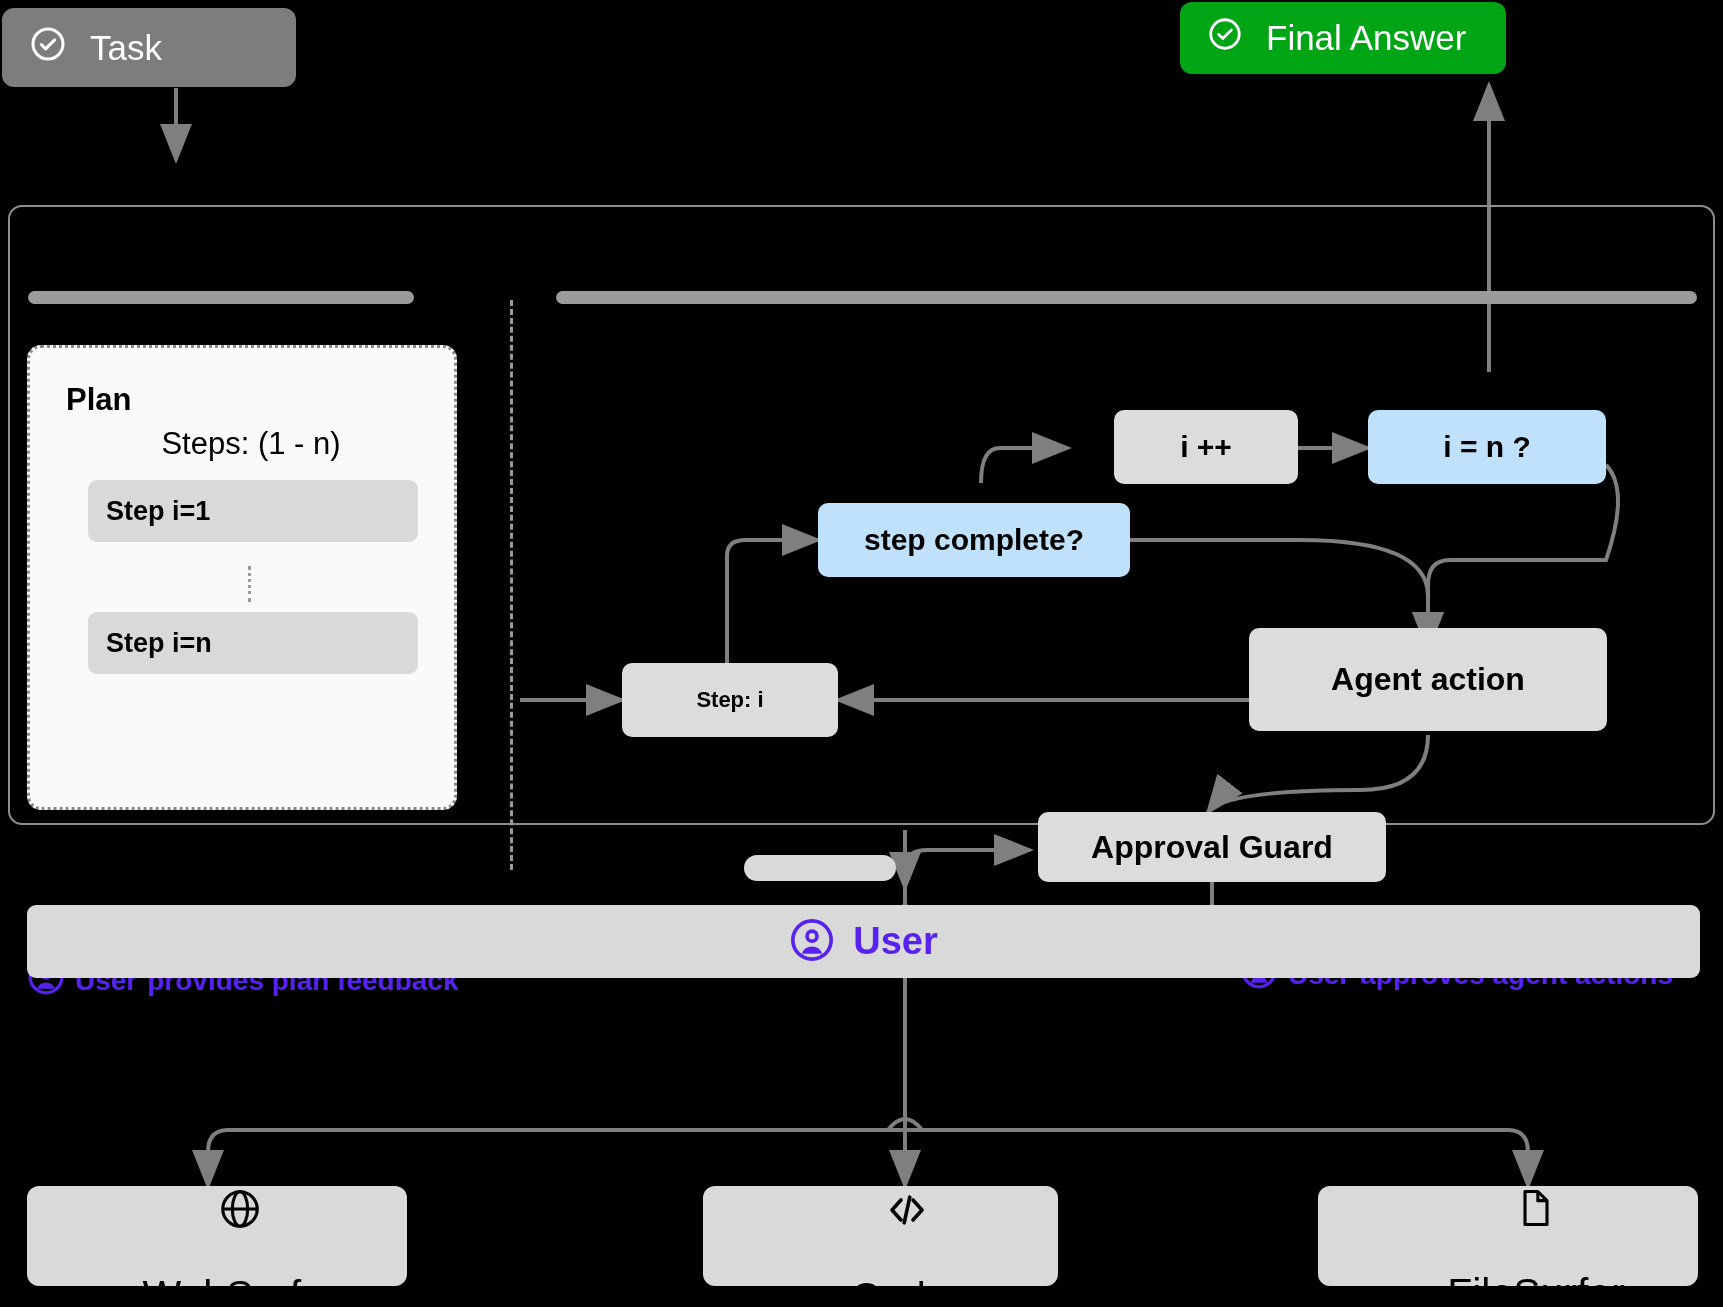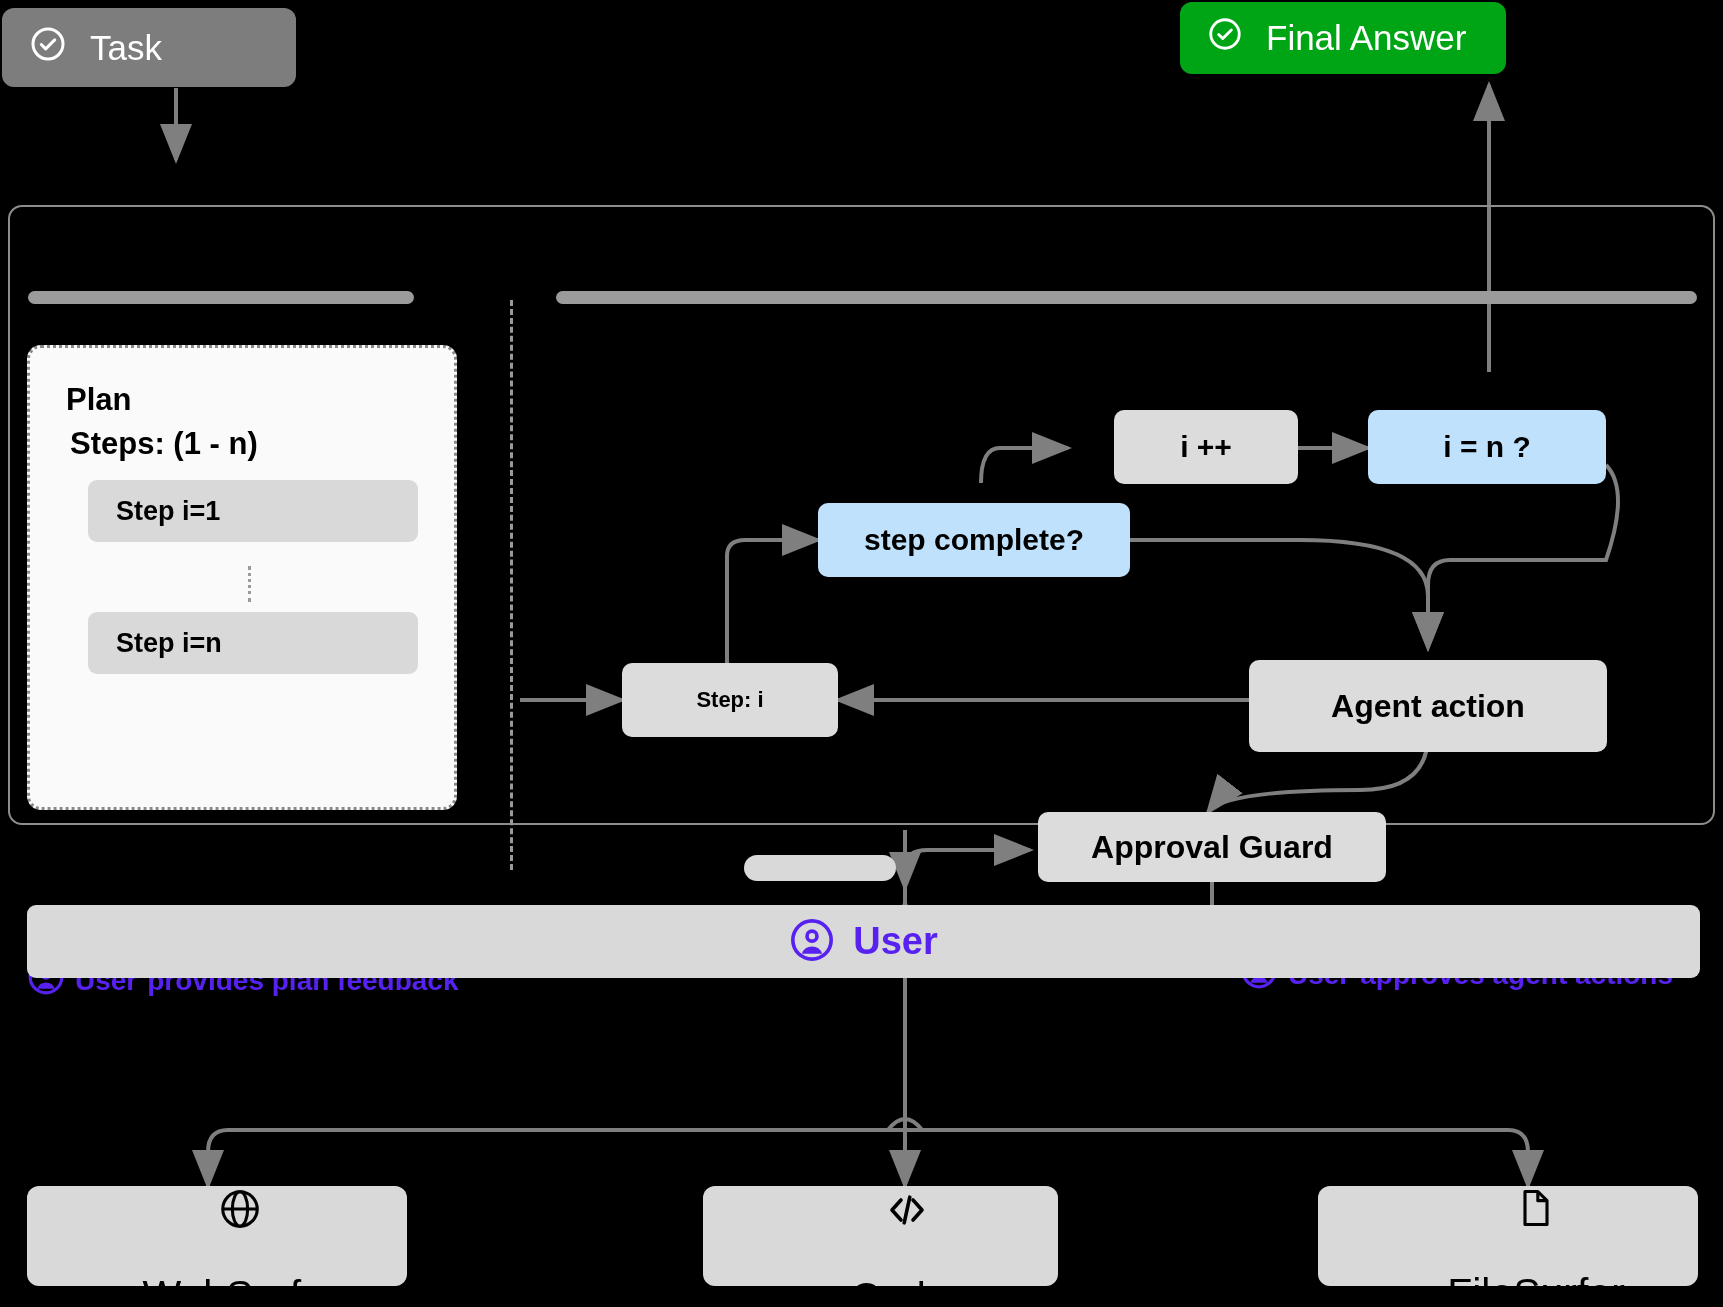"Steps: (1 - n)" #plan-panel .psteps { font-weight: 700 -> 400; text-align: none -> center }
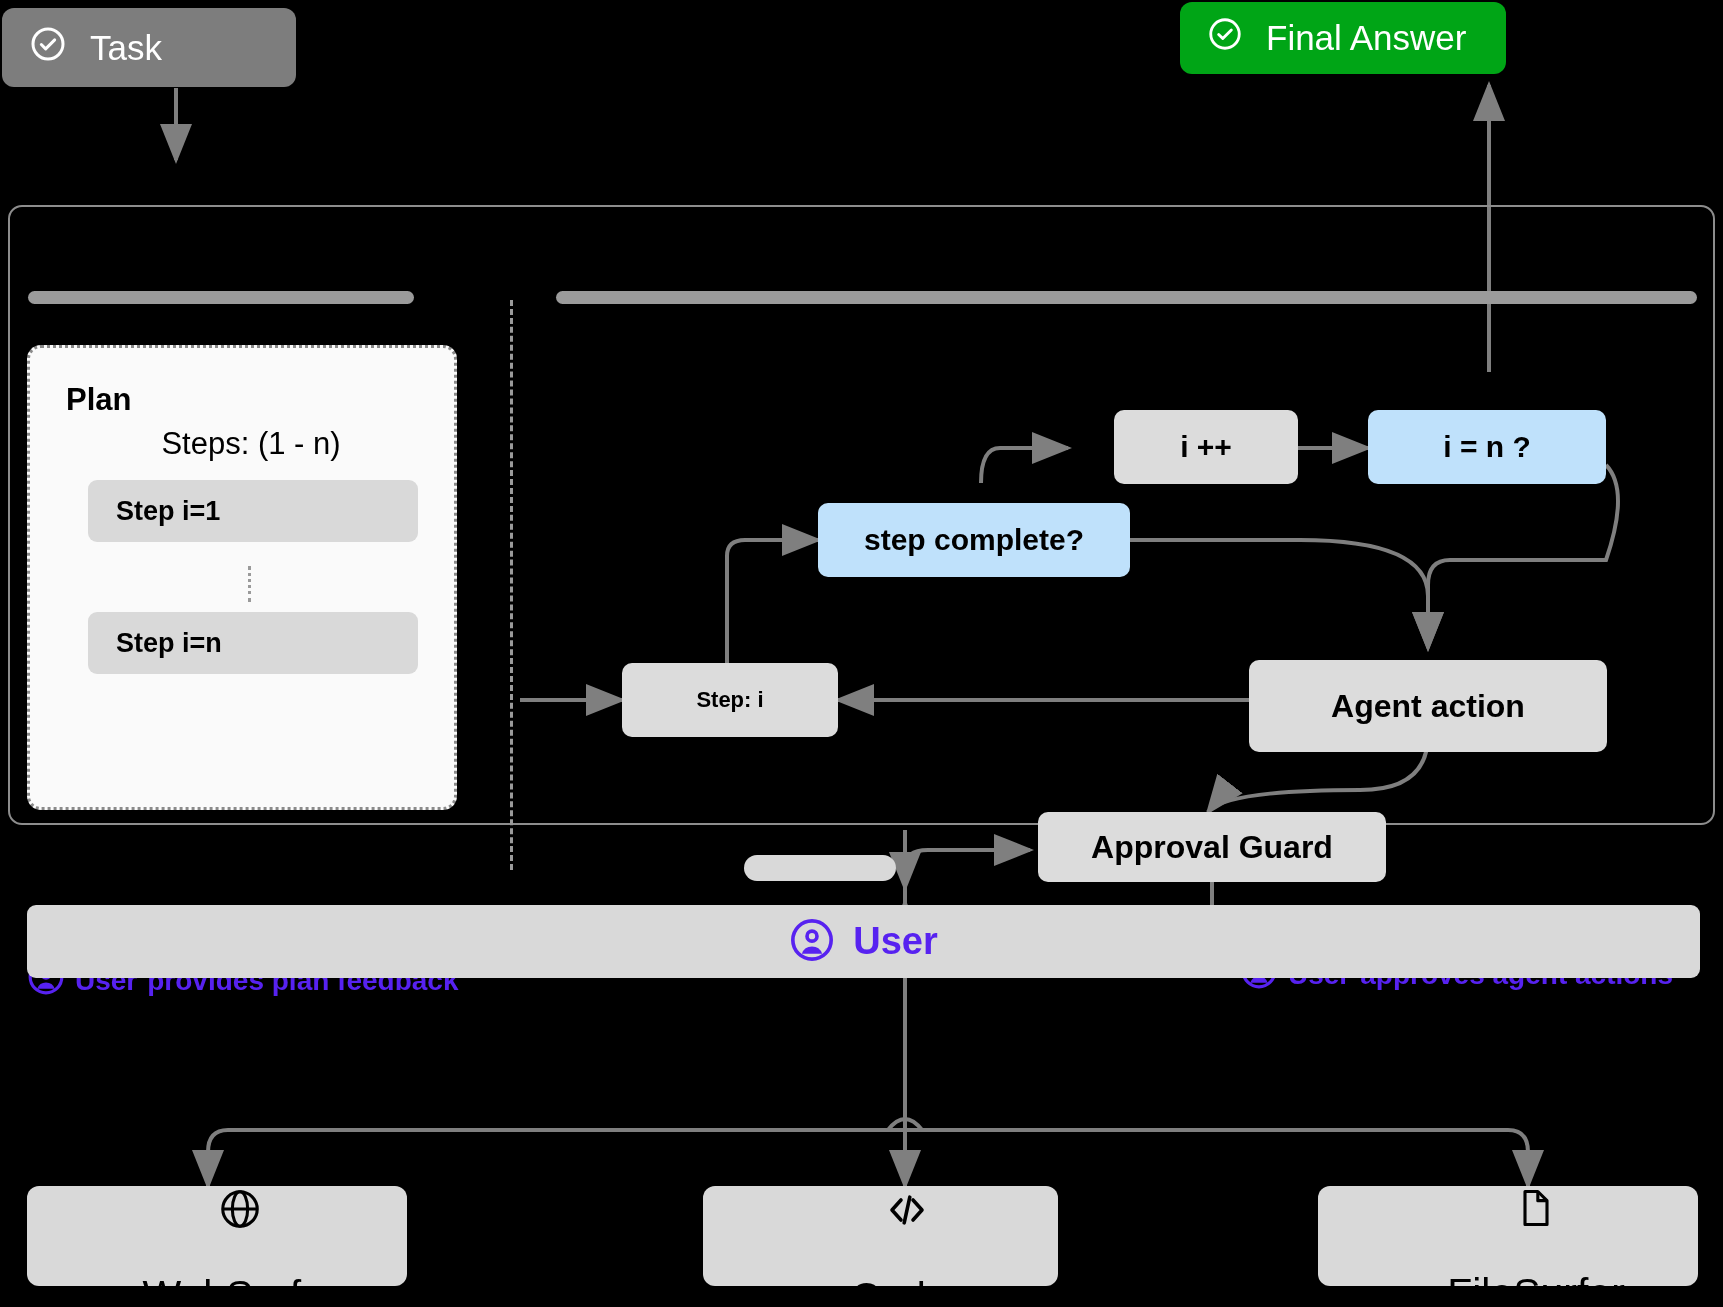"Step i=1" .step-pill { padding-left: 28px -> 18px }
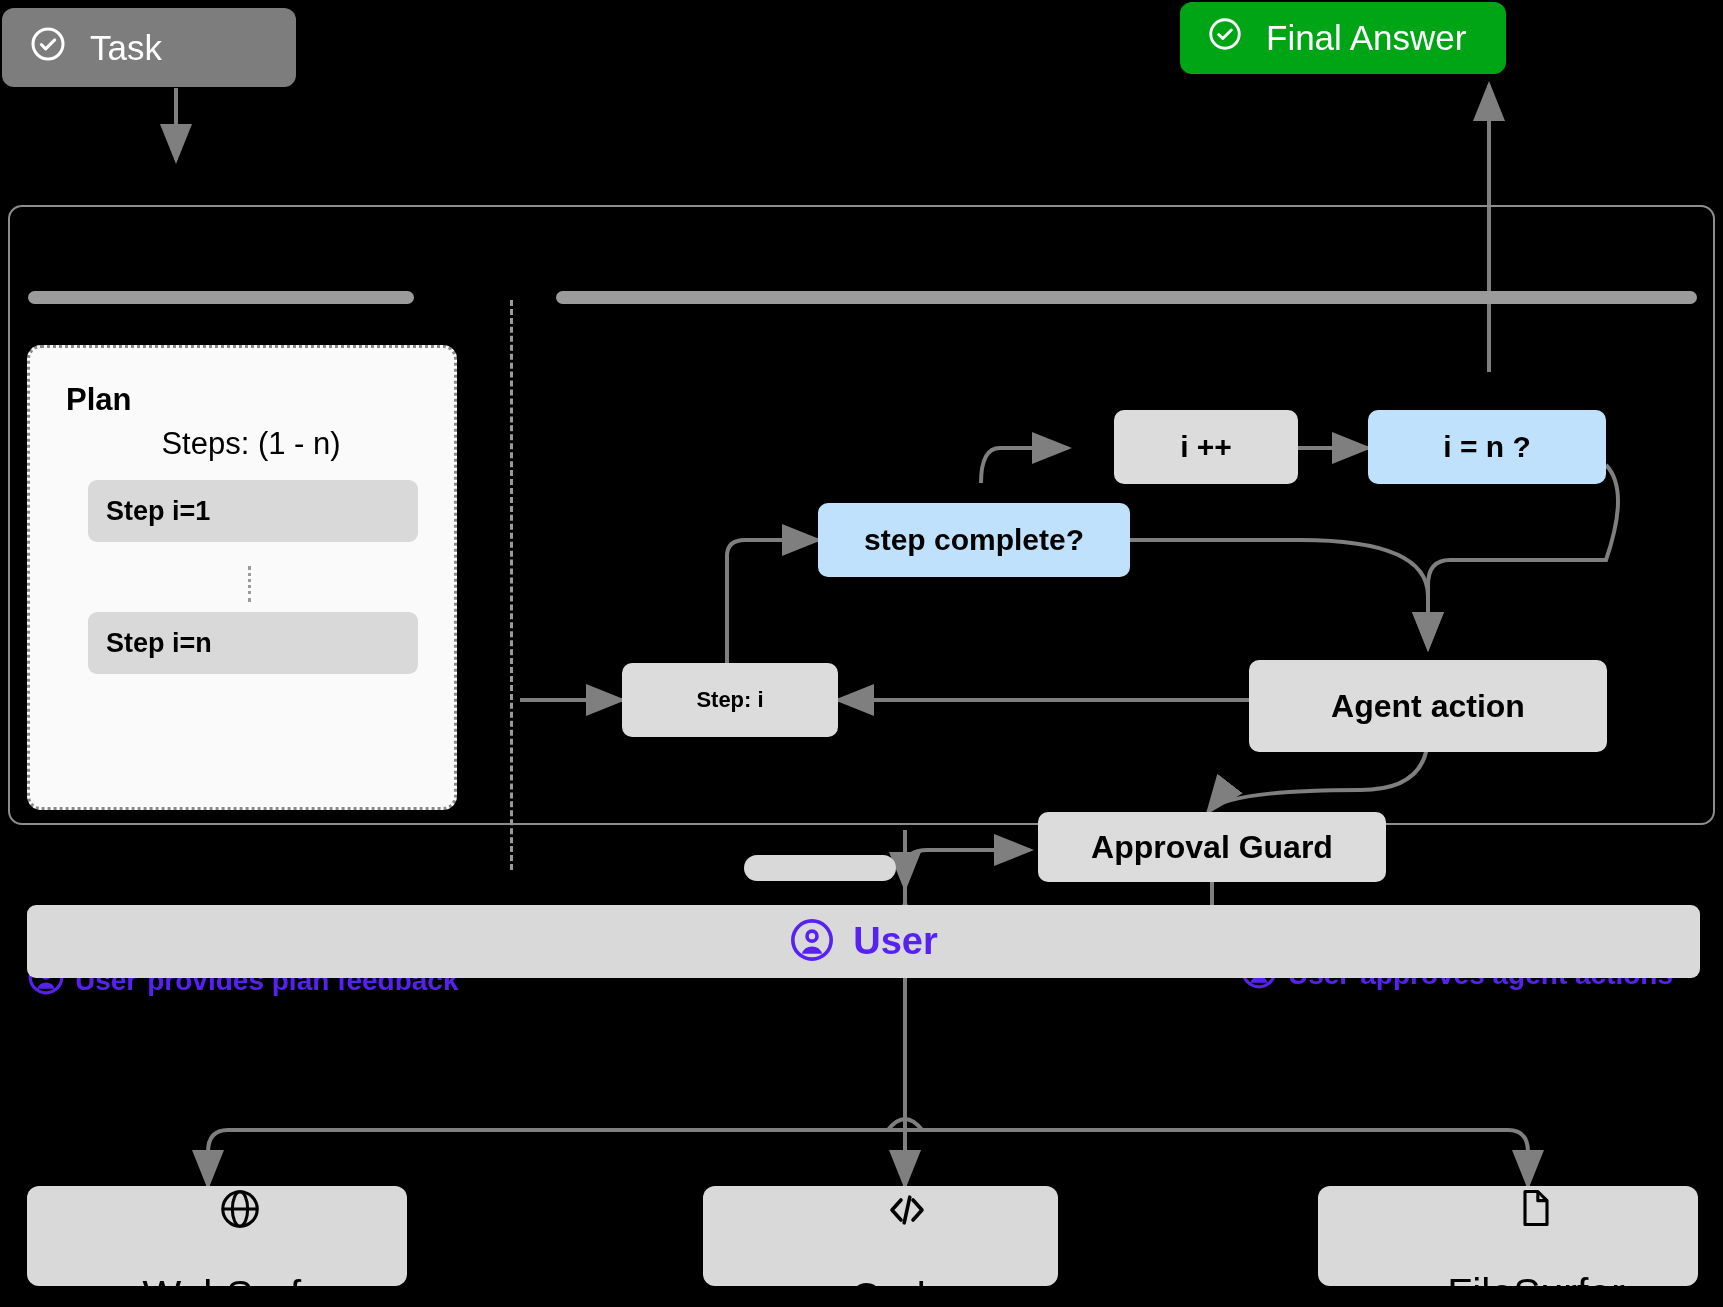"Agent action" div.node { height: 92px -> 103px; top: 660px -> 628px }
